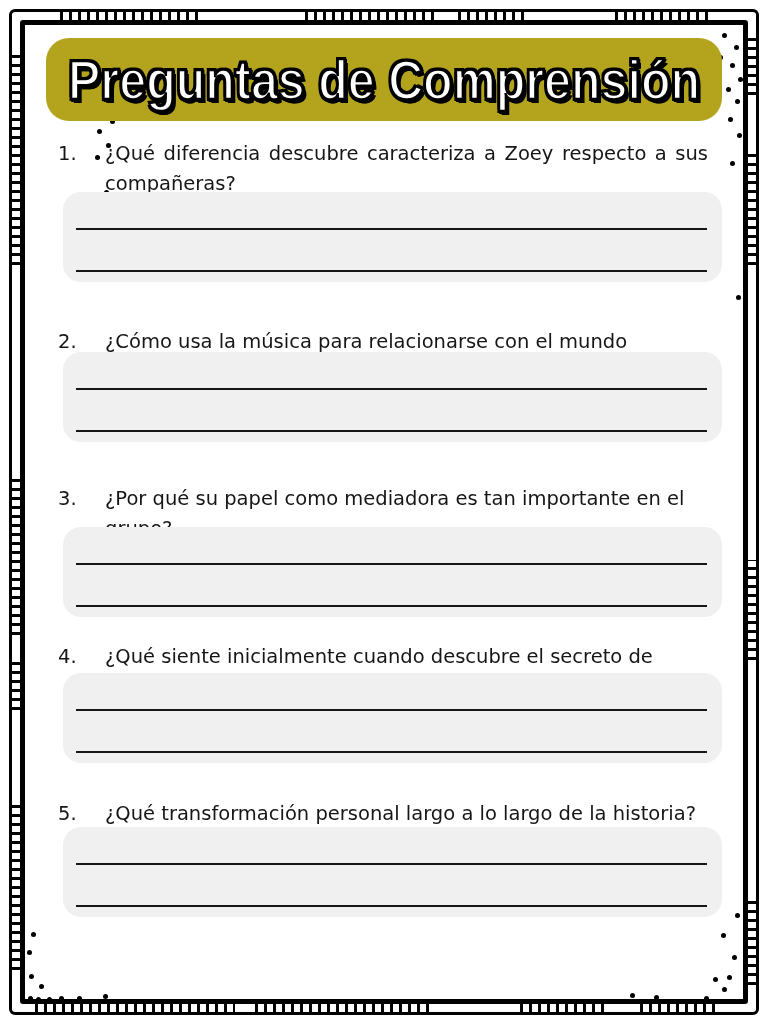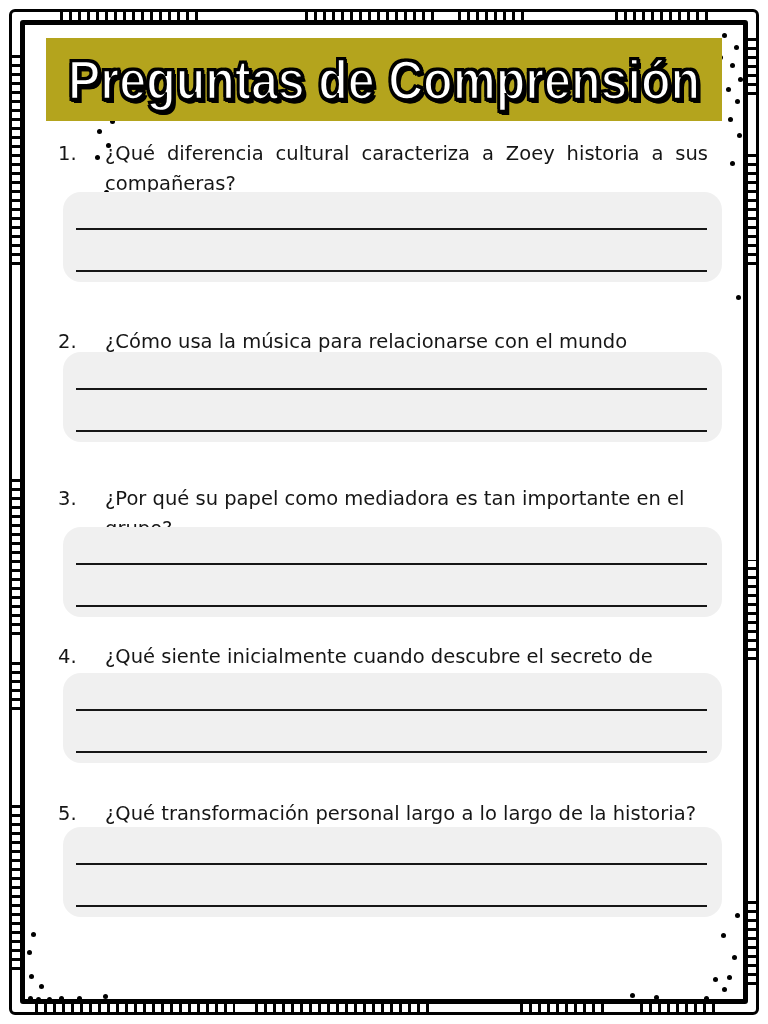"Preguntas de Comprensión" .banner { border-radius: none -> 23px }
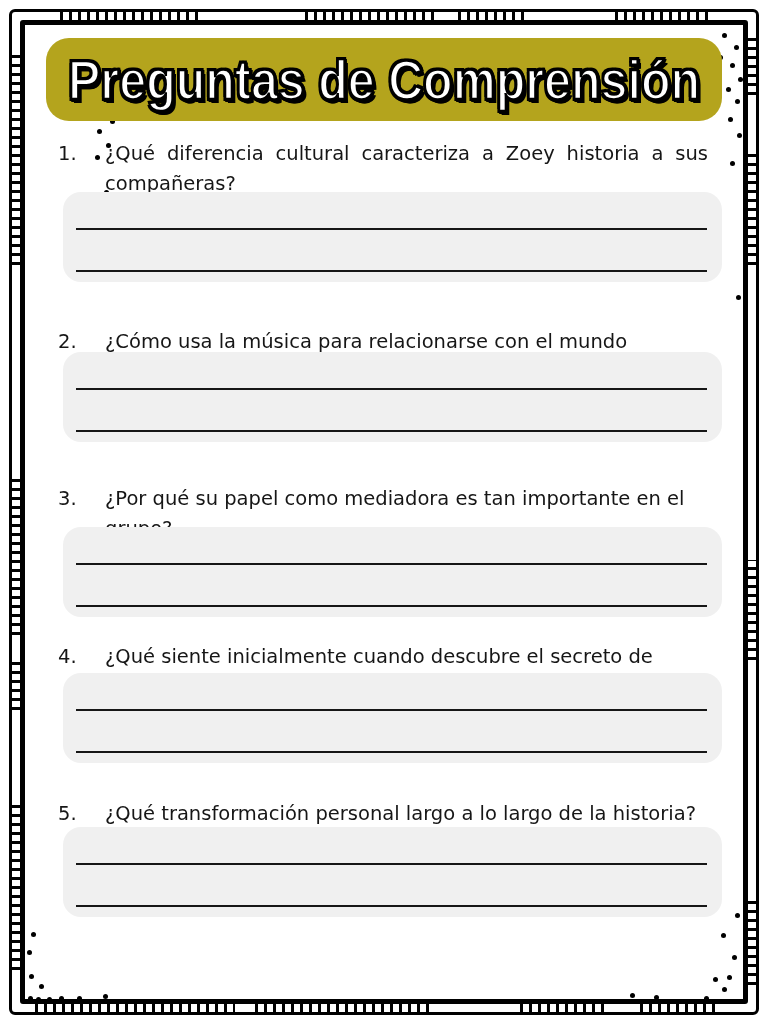"¿Qué diferencia cultural caracteriza a" span.qtext { text: cultural caracteriza a Zoey historia -> descubre caracteriza a Zoey respecto }
